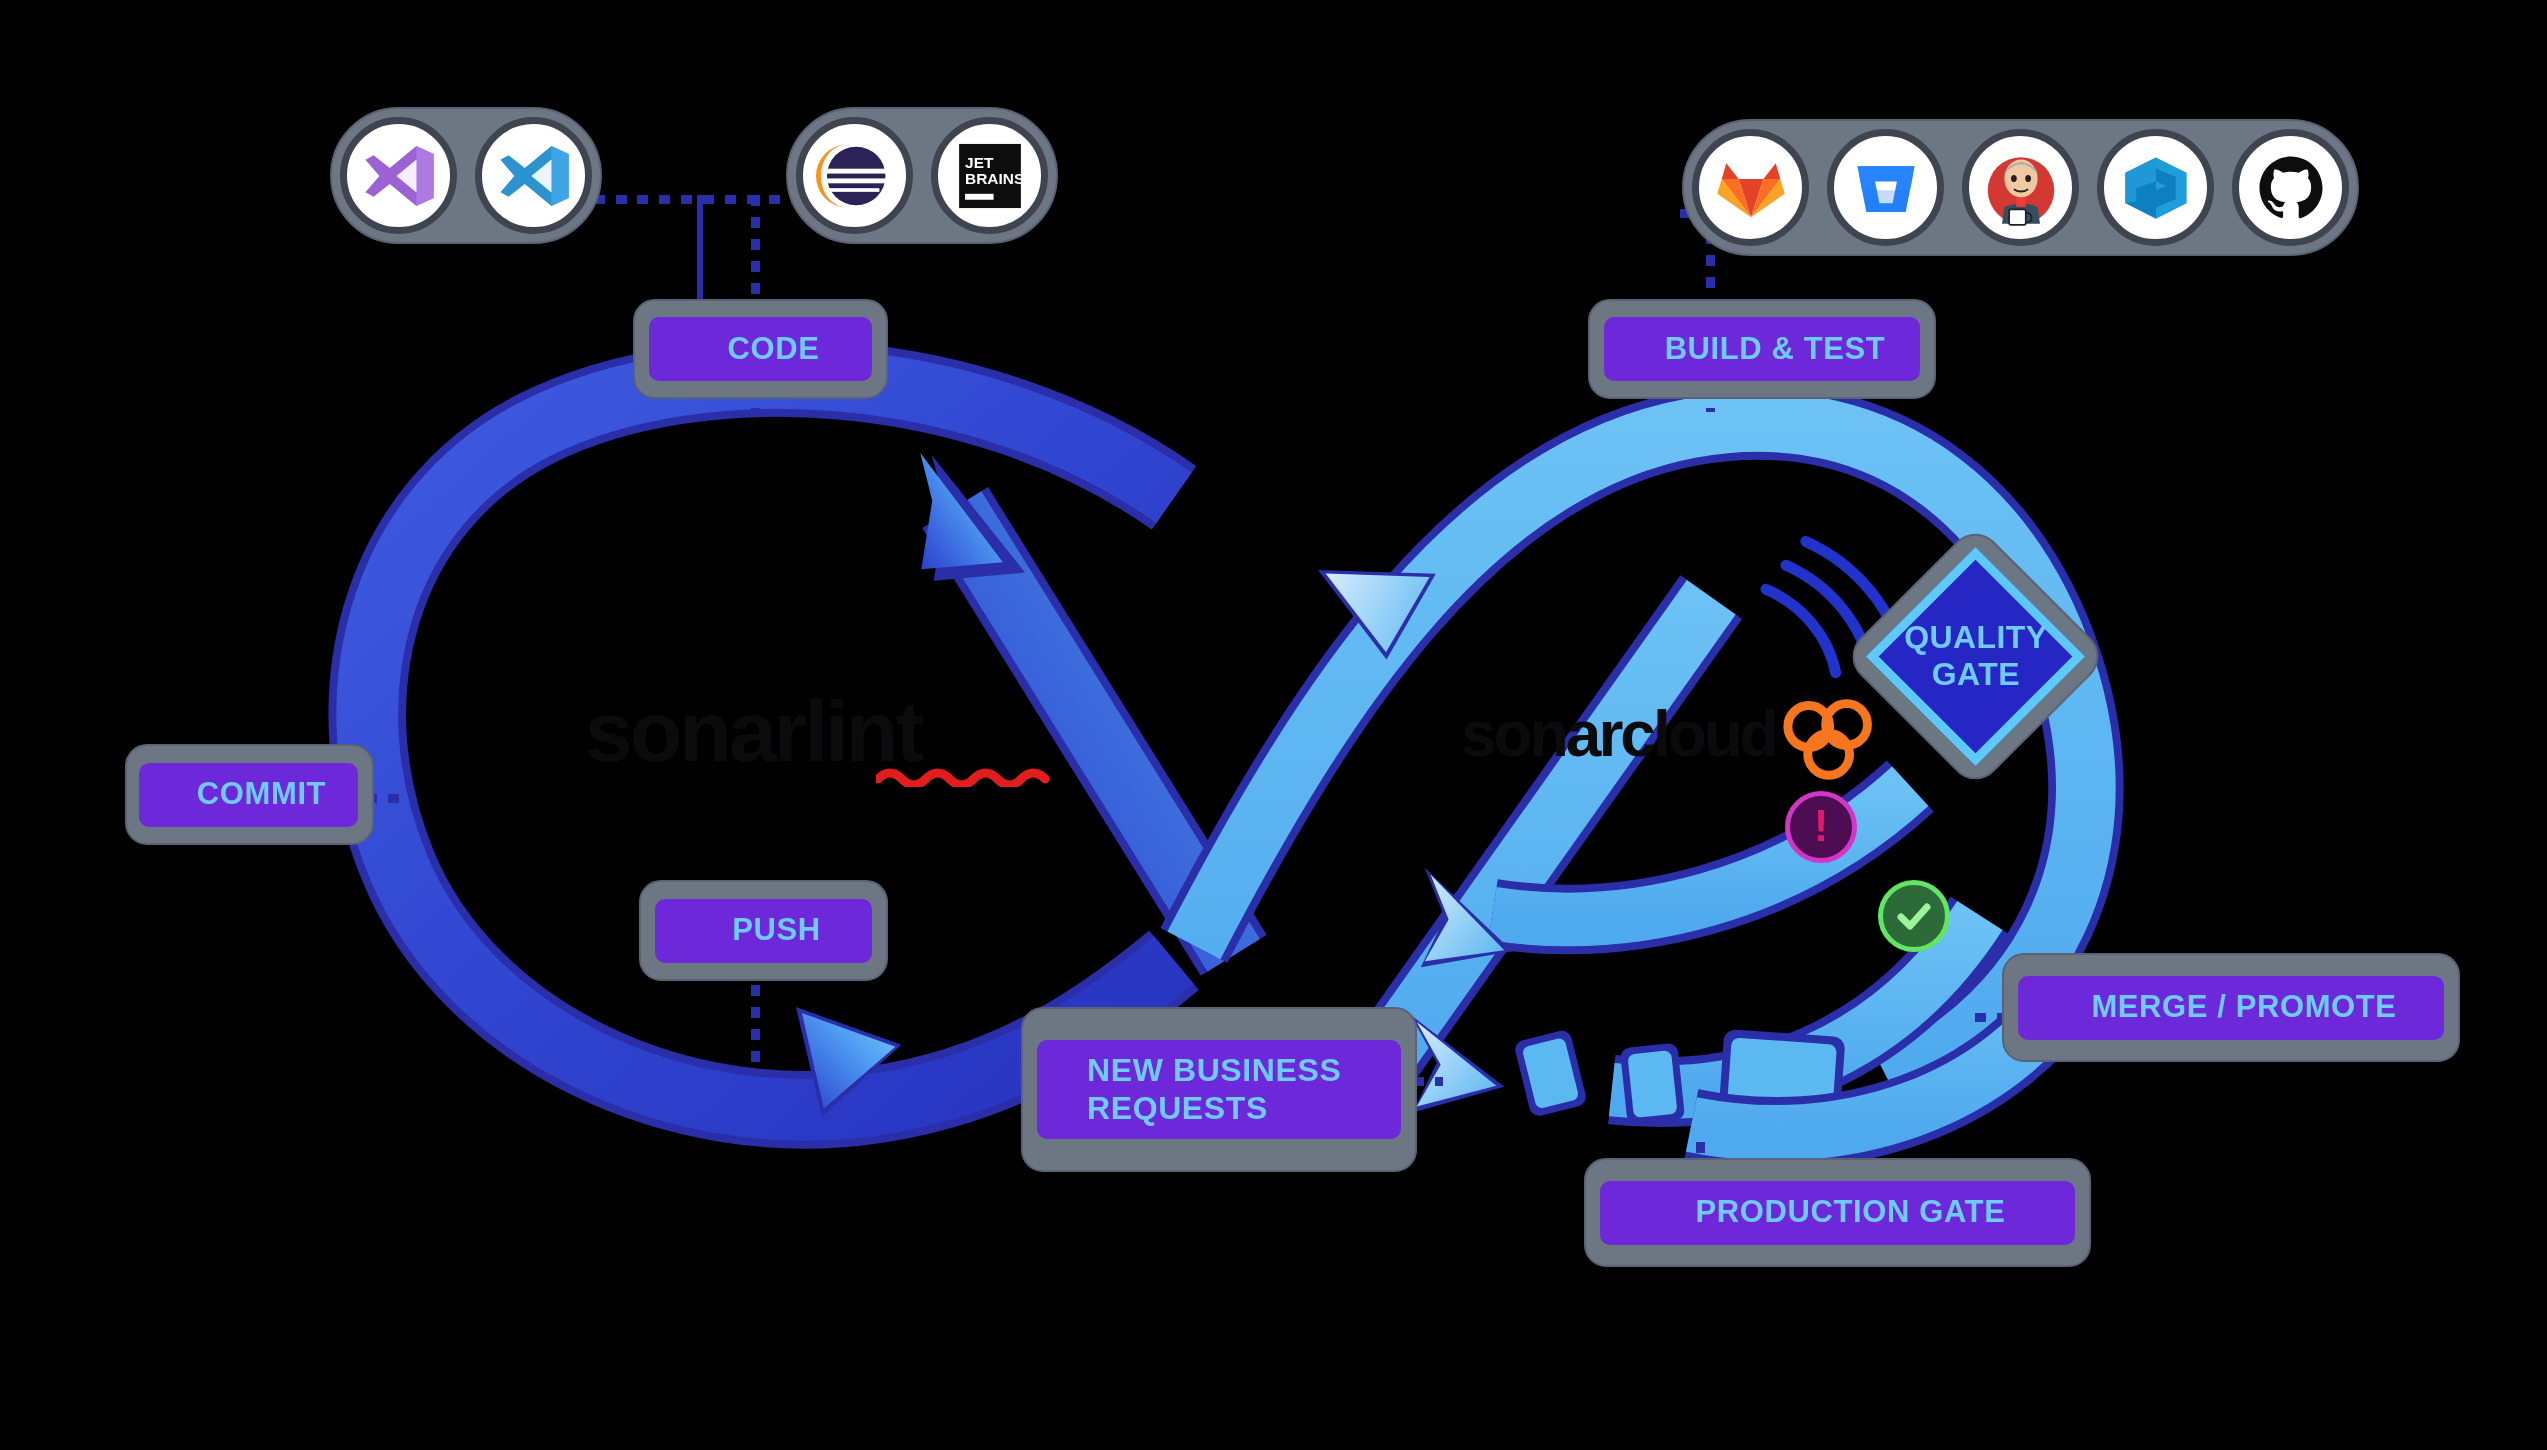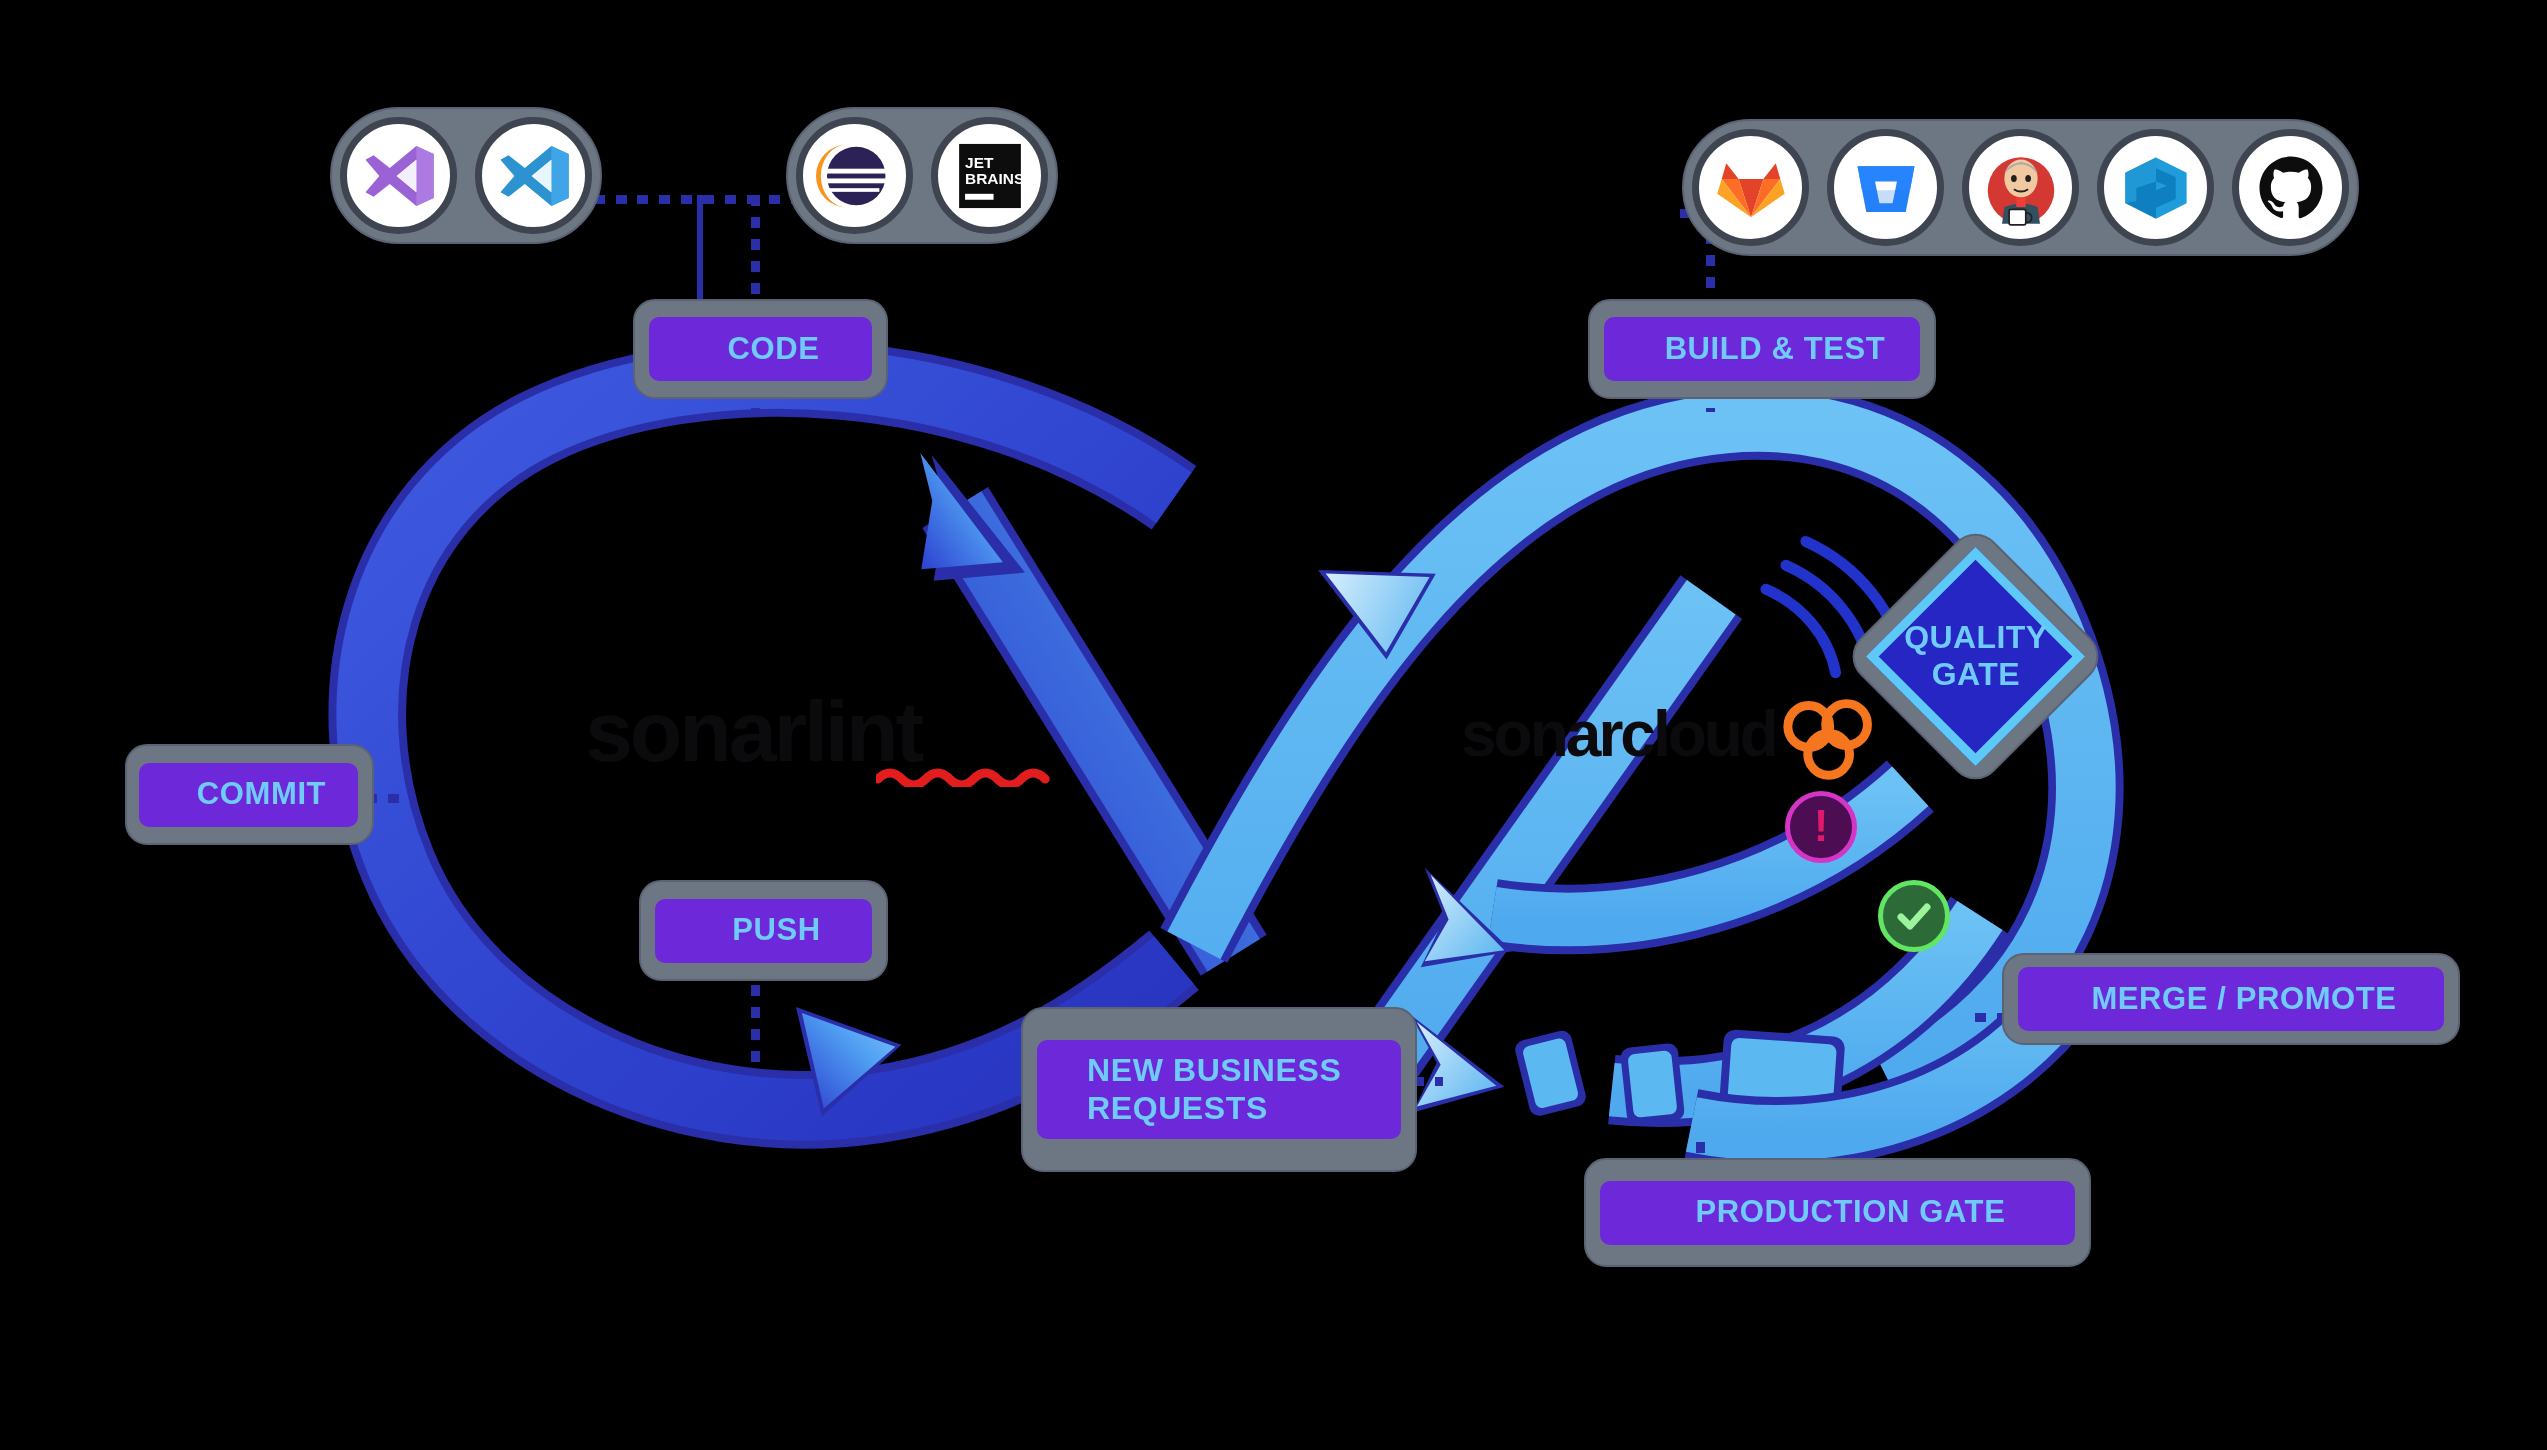"MERGE / PROMOTE" div.chip { height: 92px -> 109px }
